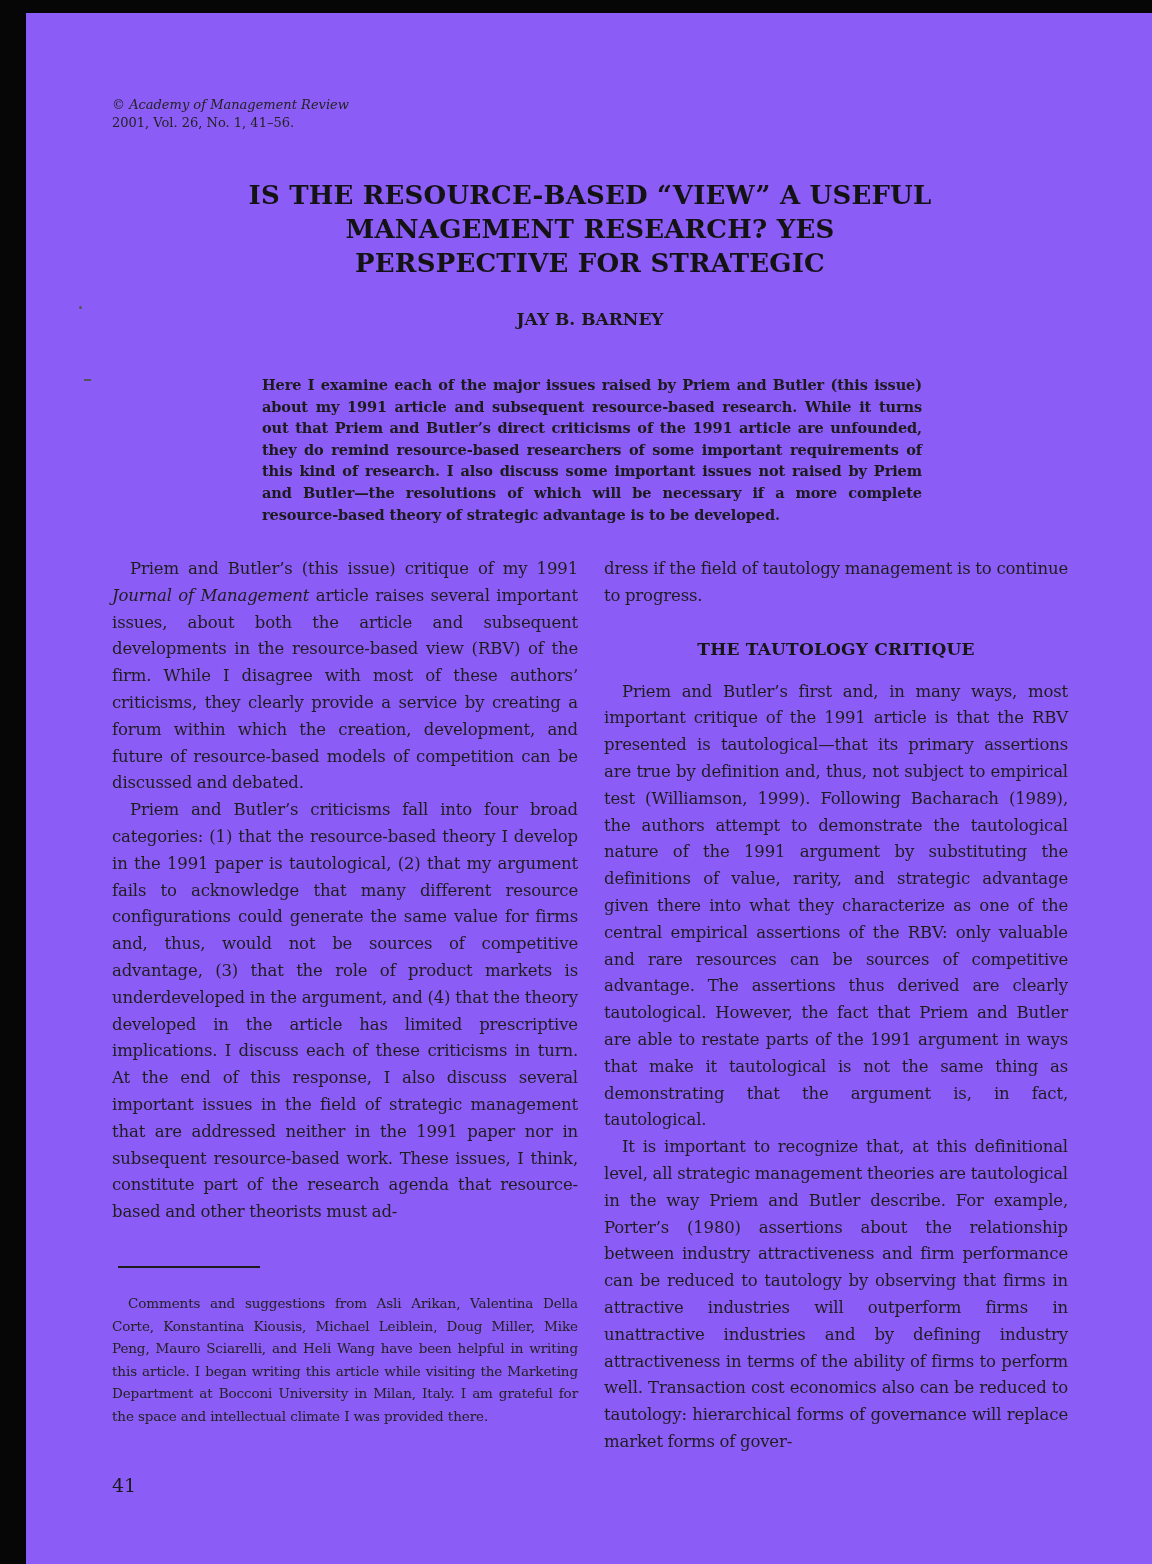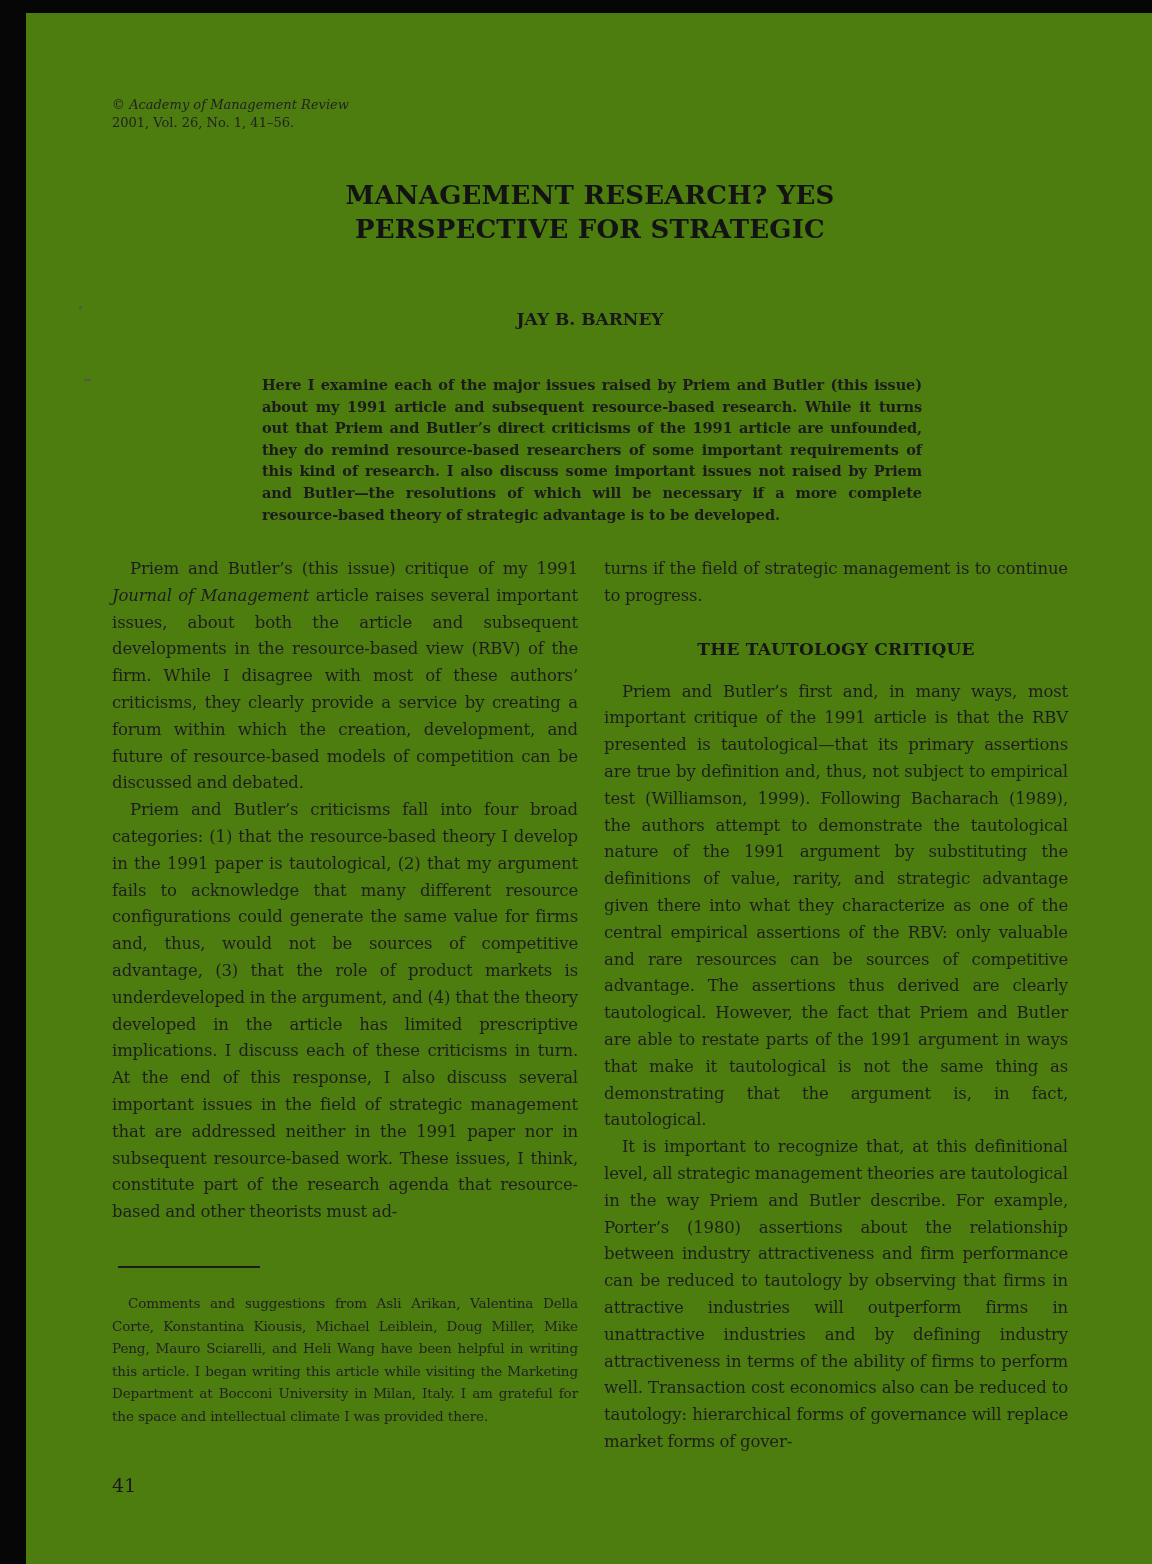"© Academy of Management Review" .page { background: #4d7c0f -> #8b5cf6 }
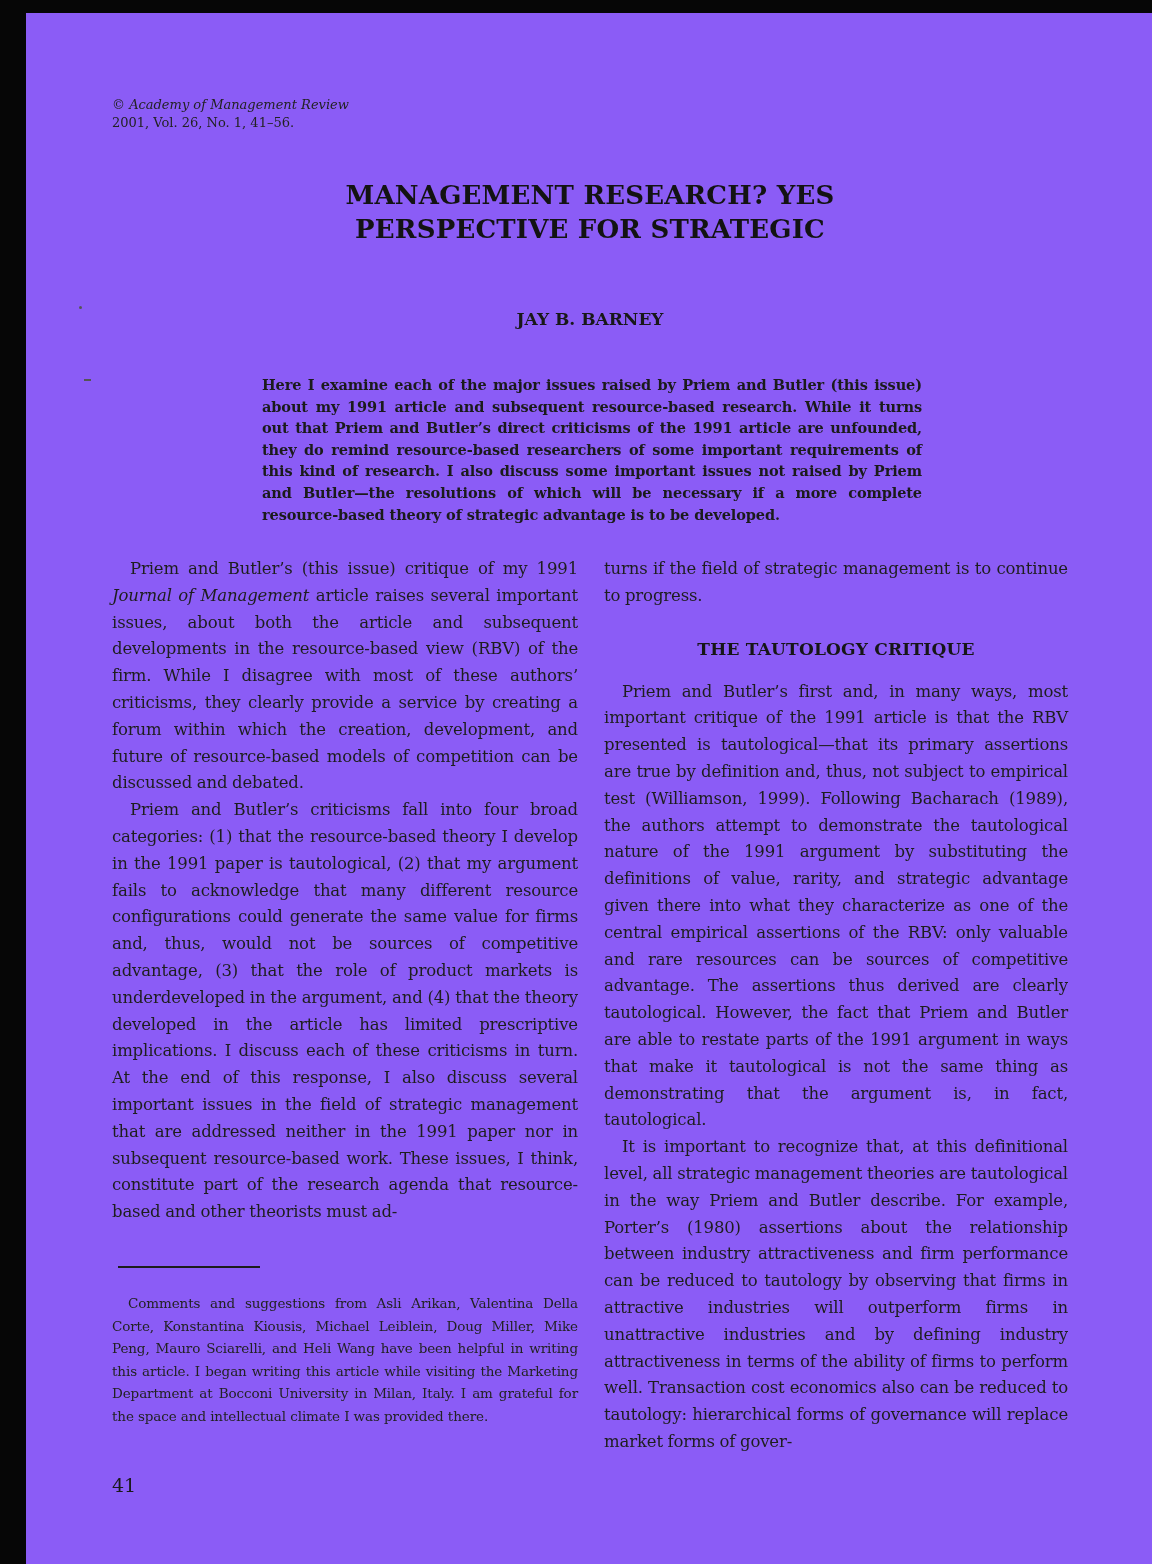"IS THE RESOURCE-BASED “VIEW” A" span.tline { html: none -> <span>IS THE RESOURCE-BASED “VIEW” A USEFUL</span> }
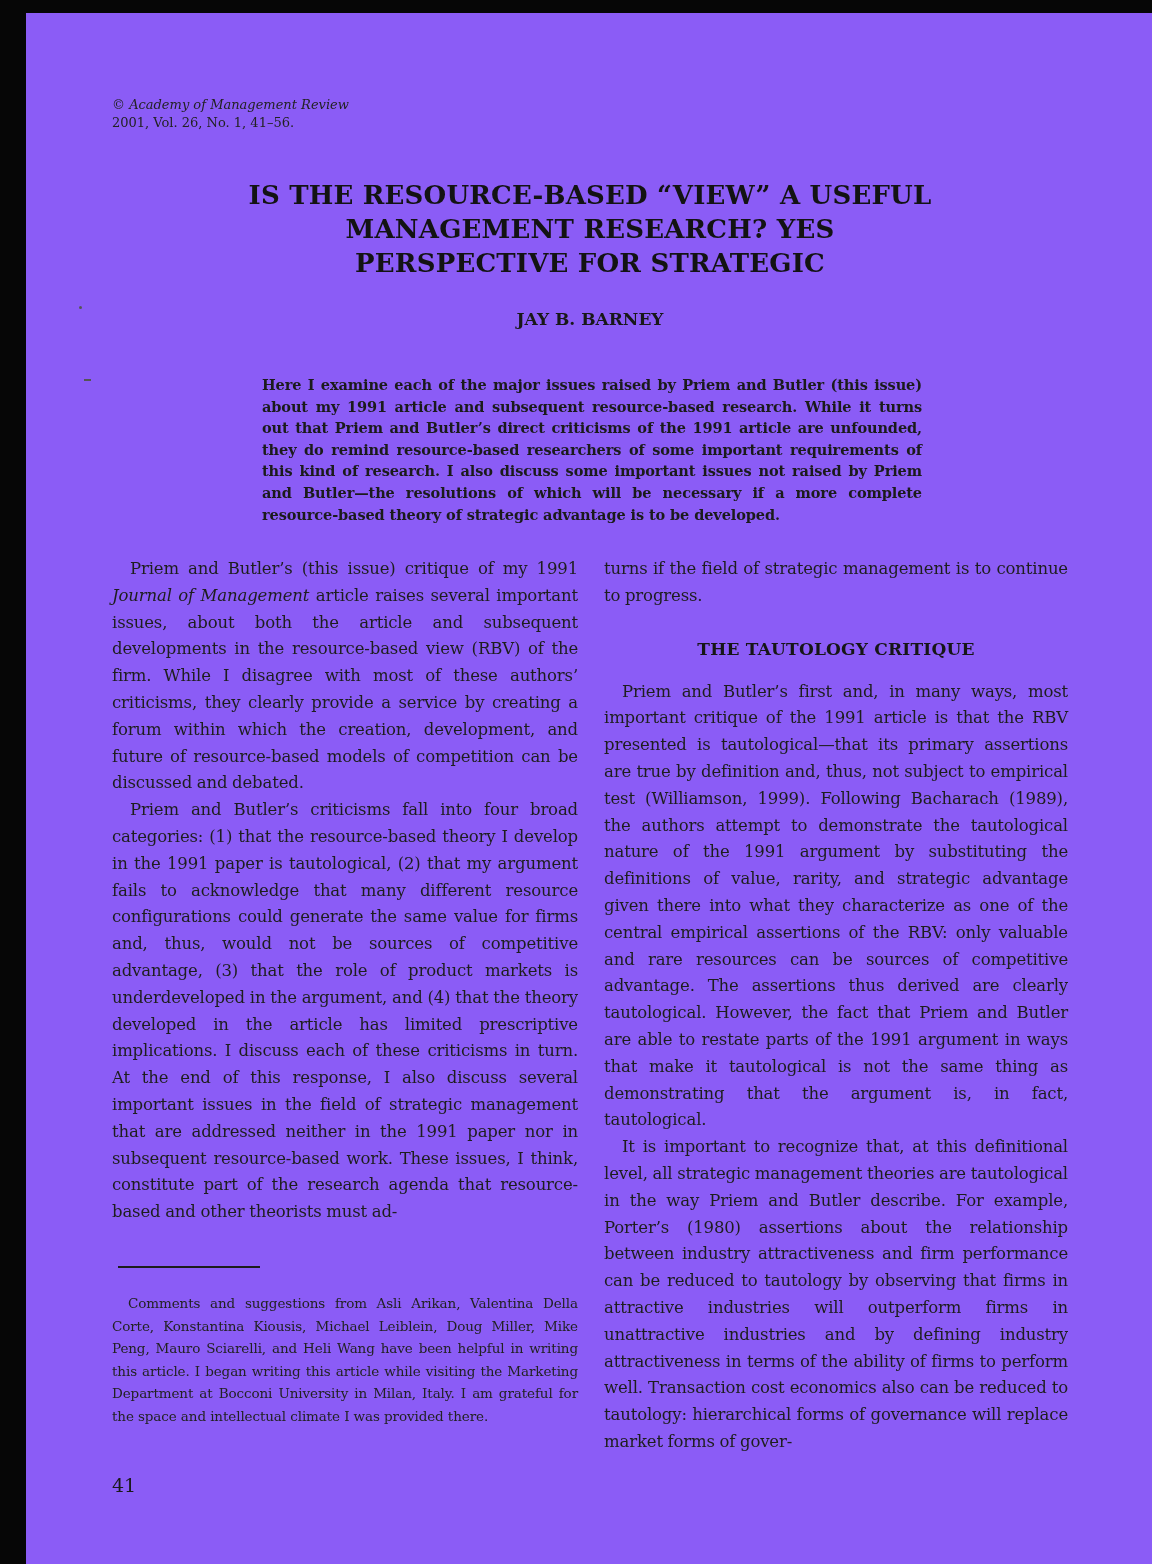"turns if the field of" p.para { text: turns if the field of strategic -> dress if the field of tautology }
